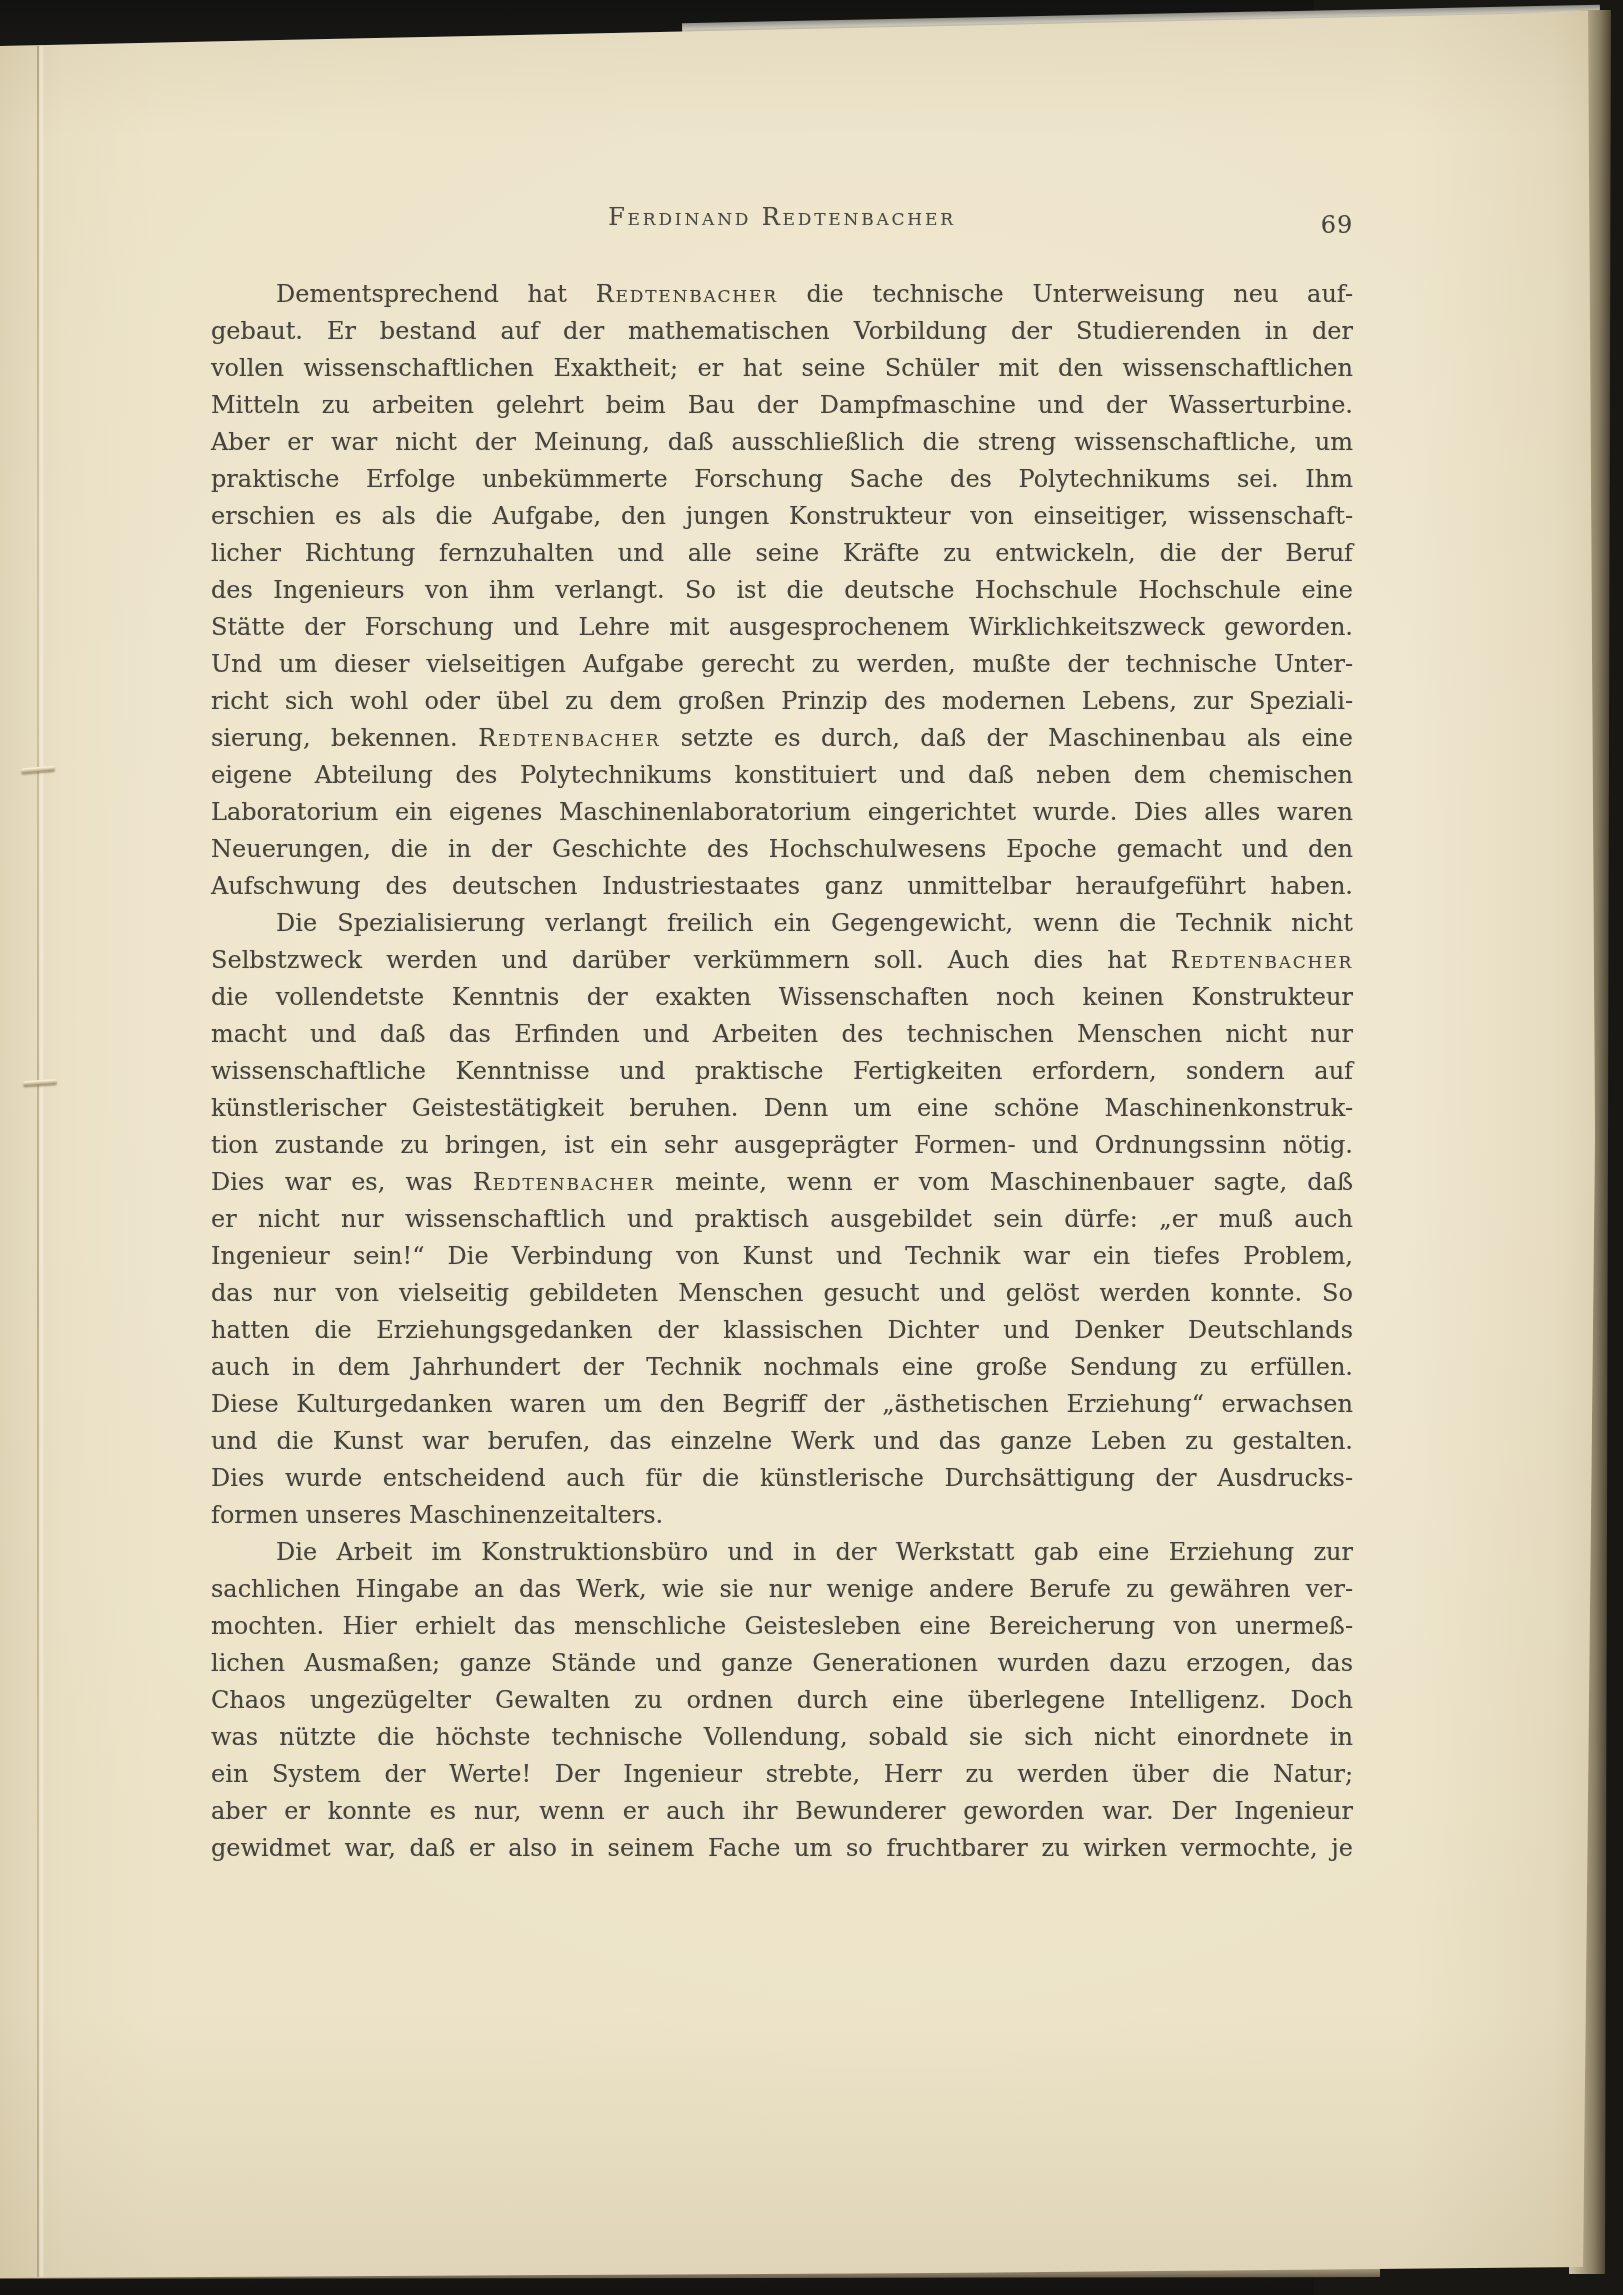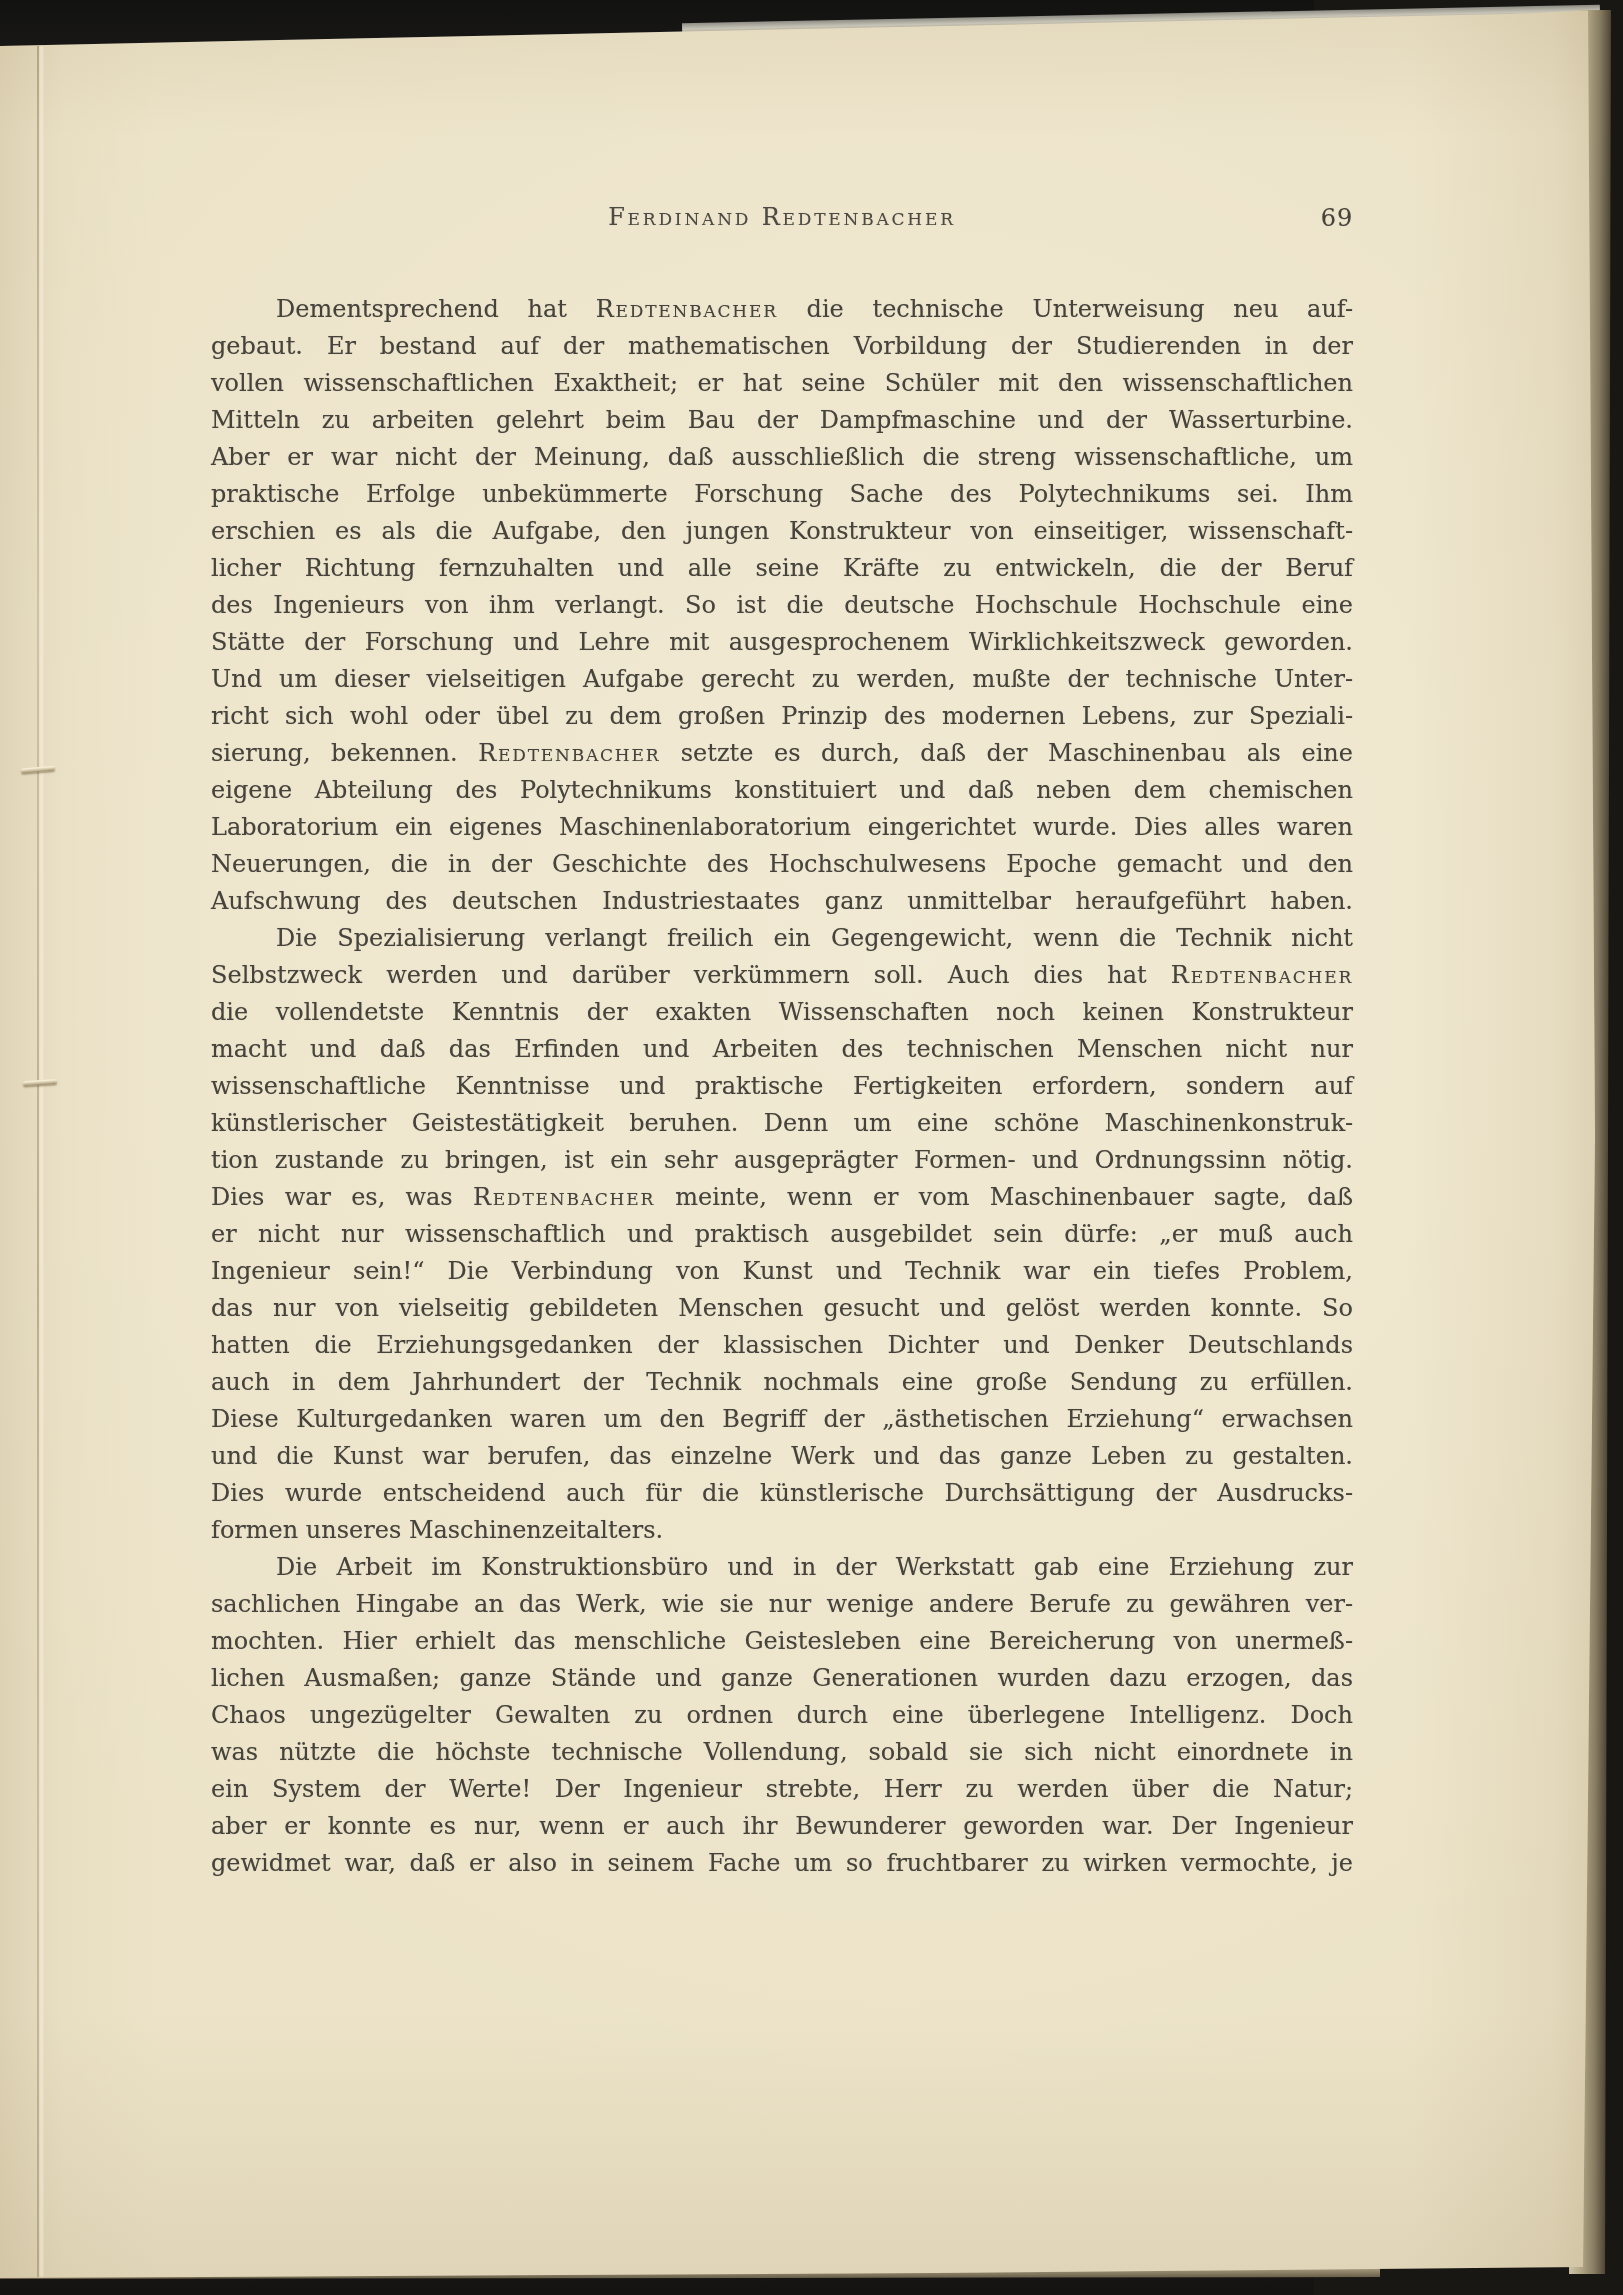"69" .page-number { top: 1px -> 8px }
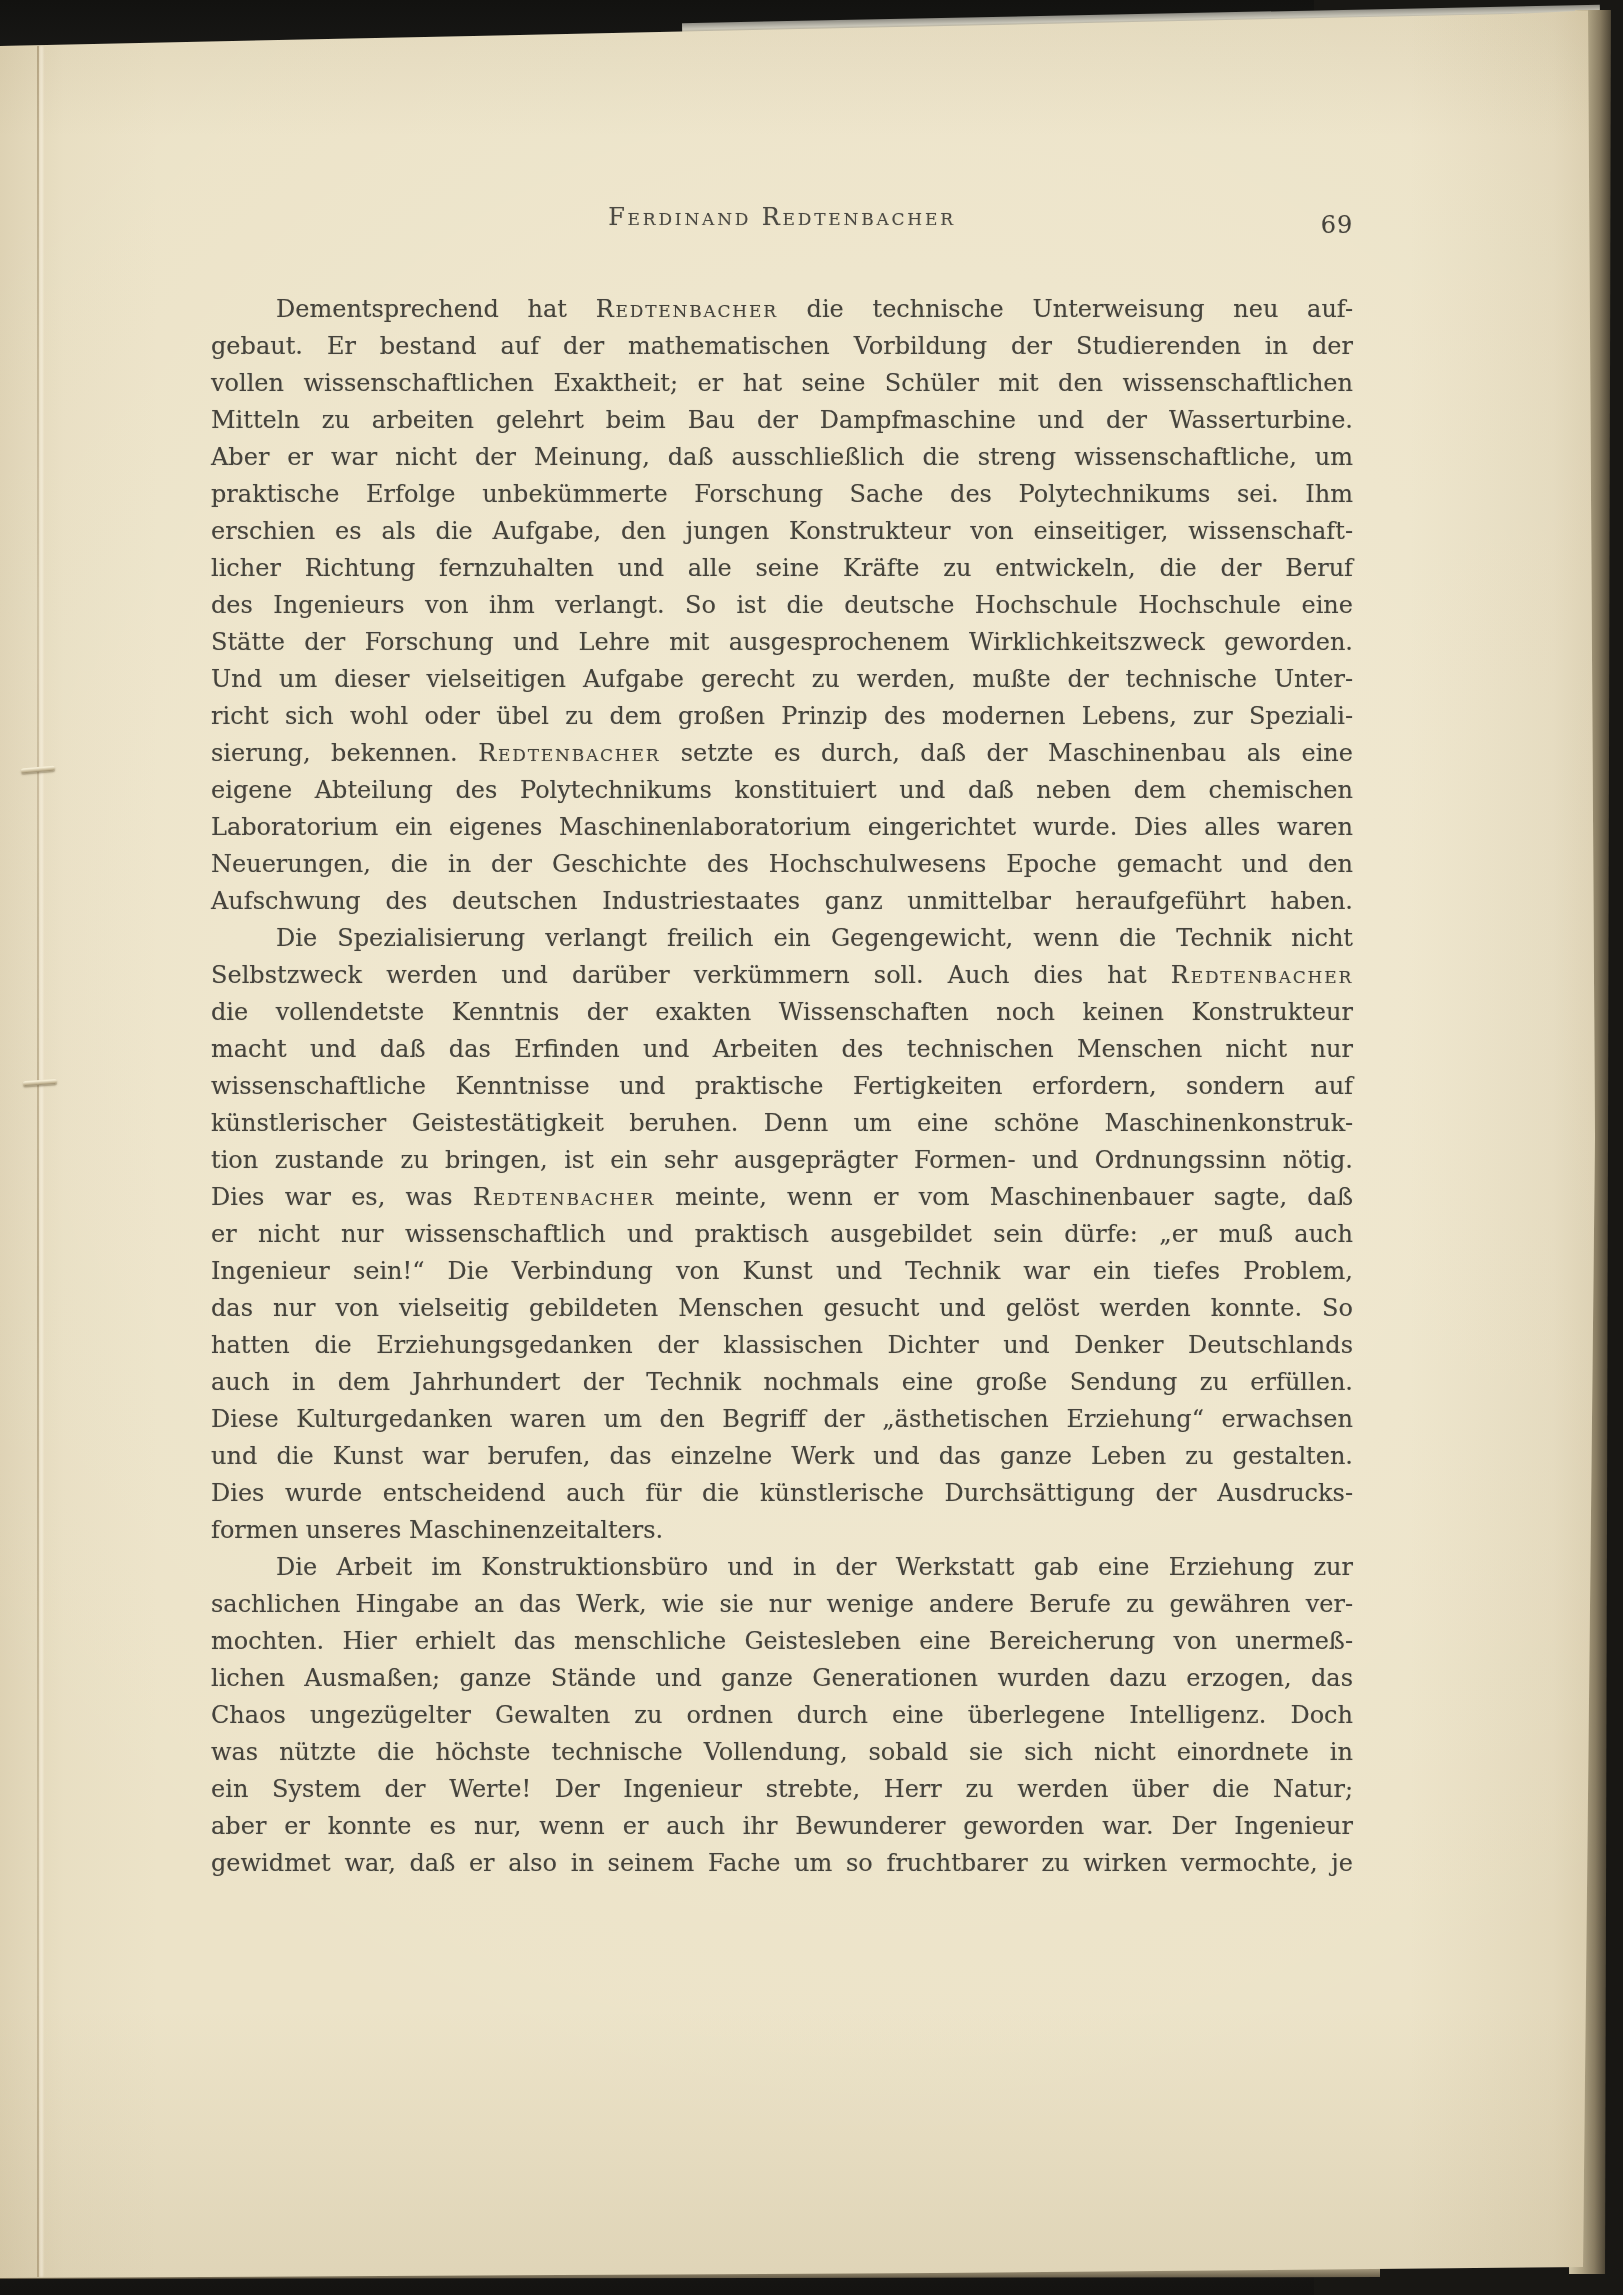"Dementsprechend hat Redtenbacher die" .body-text { margin-top: 52px -> 37px }
